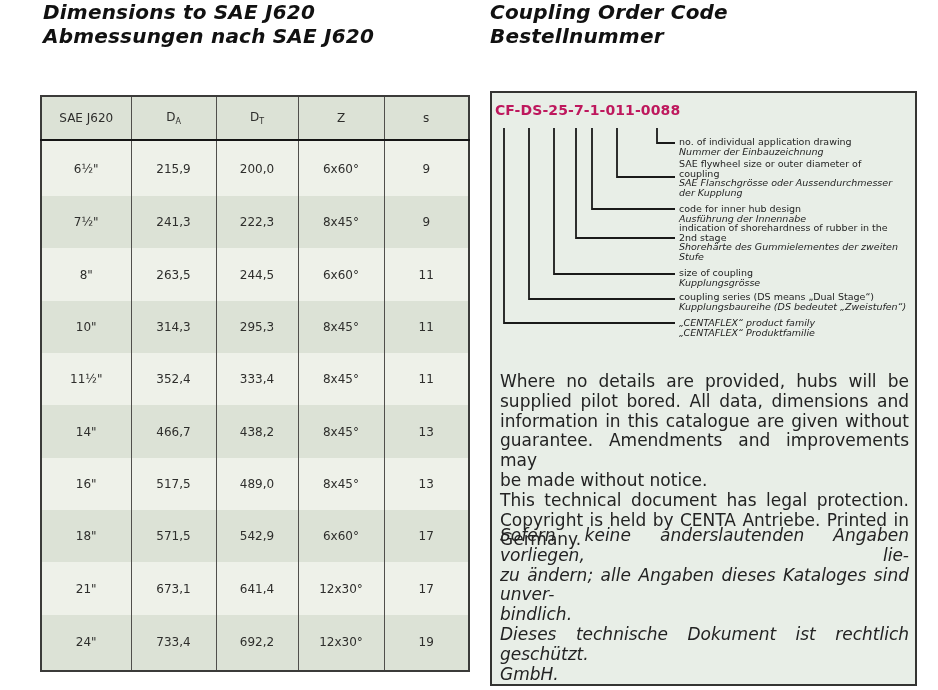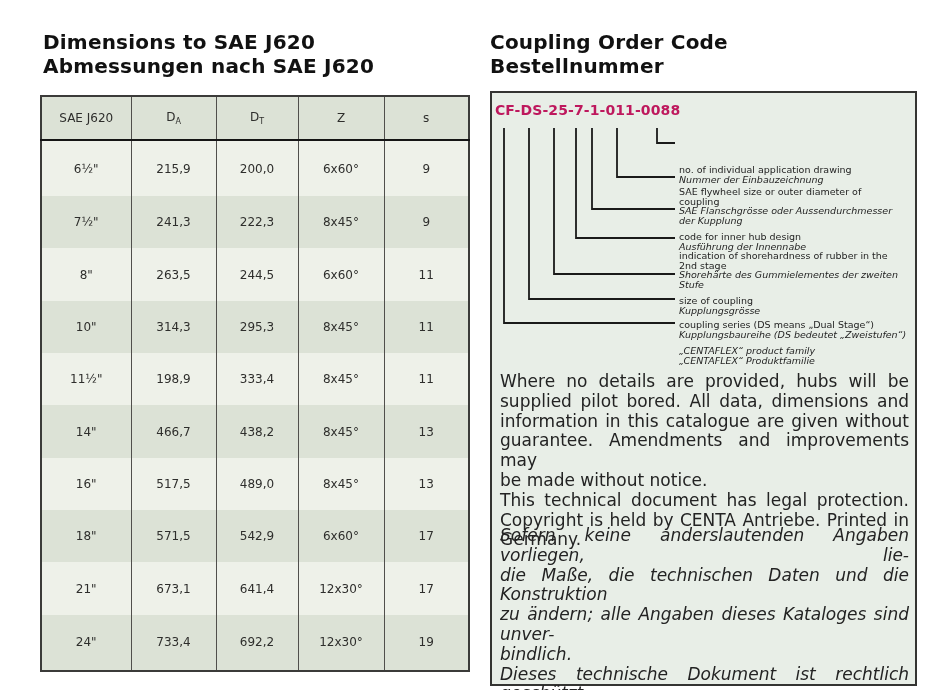"Dimensions to SAE J620" .title { font-style: none -> italic; top: 30px -> 0 }
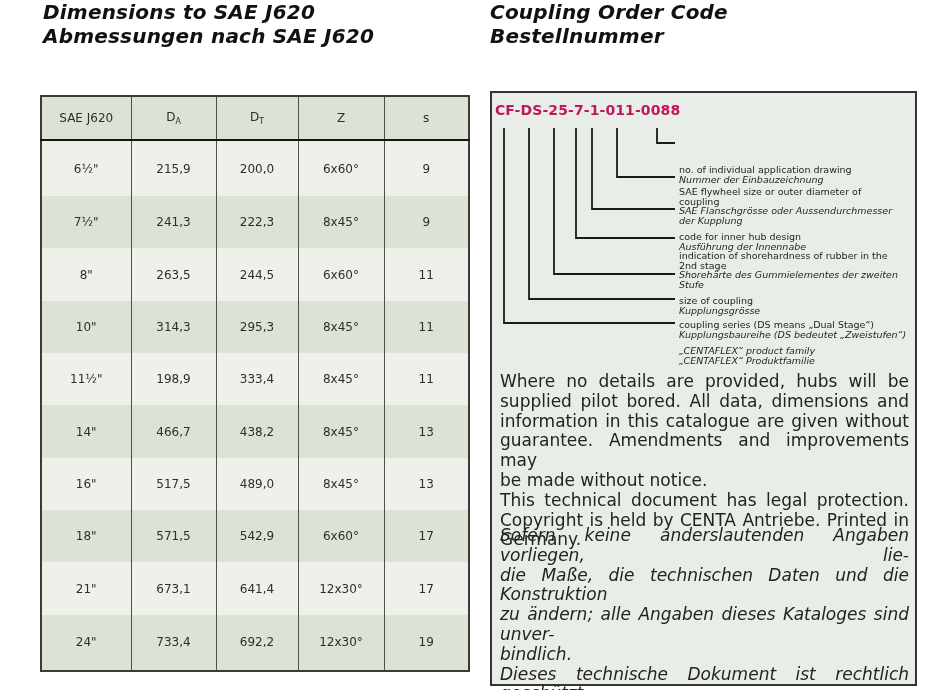"no. of individual application drawing" .code-label { margin-top: 28px -> none }
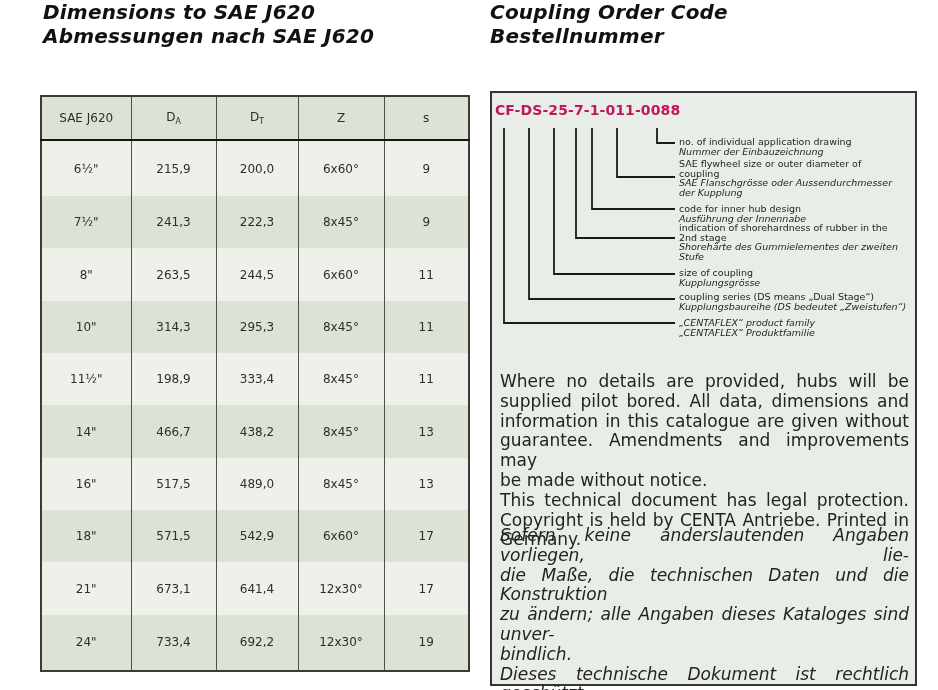"198,9" td { text: 198,9 -> 352,4 }
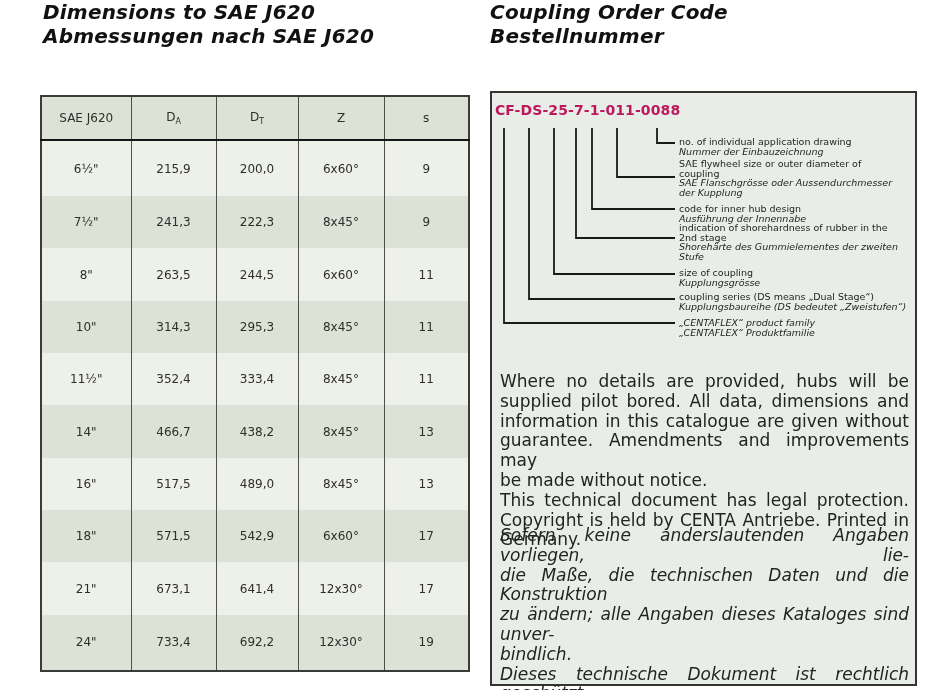"die Maße, die technischen Daten" div.notice-line { html: <div>die Maße, die technischen Daten und die Konstruktion</div> -> none }
